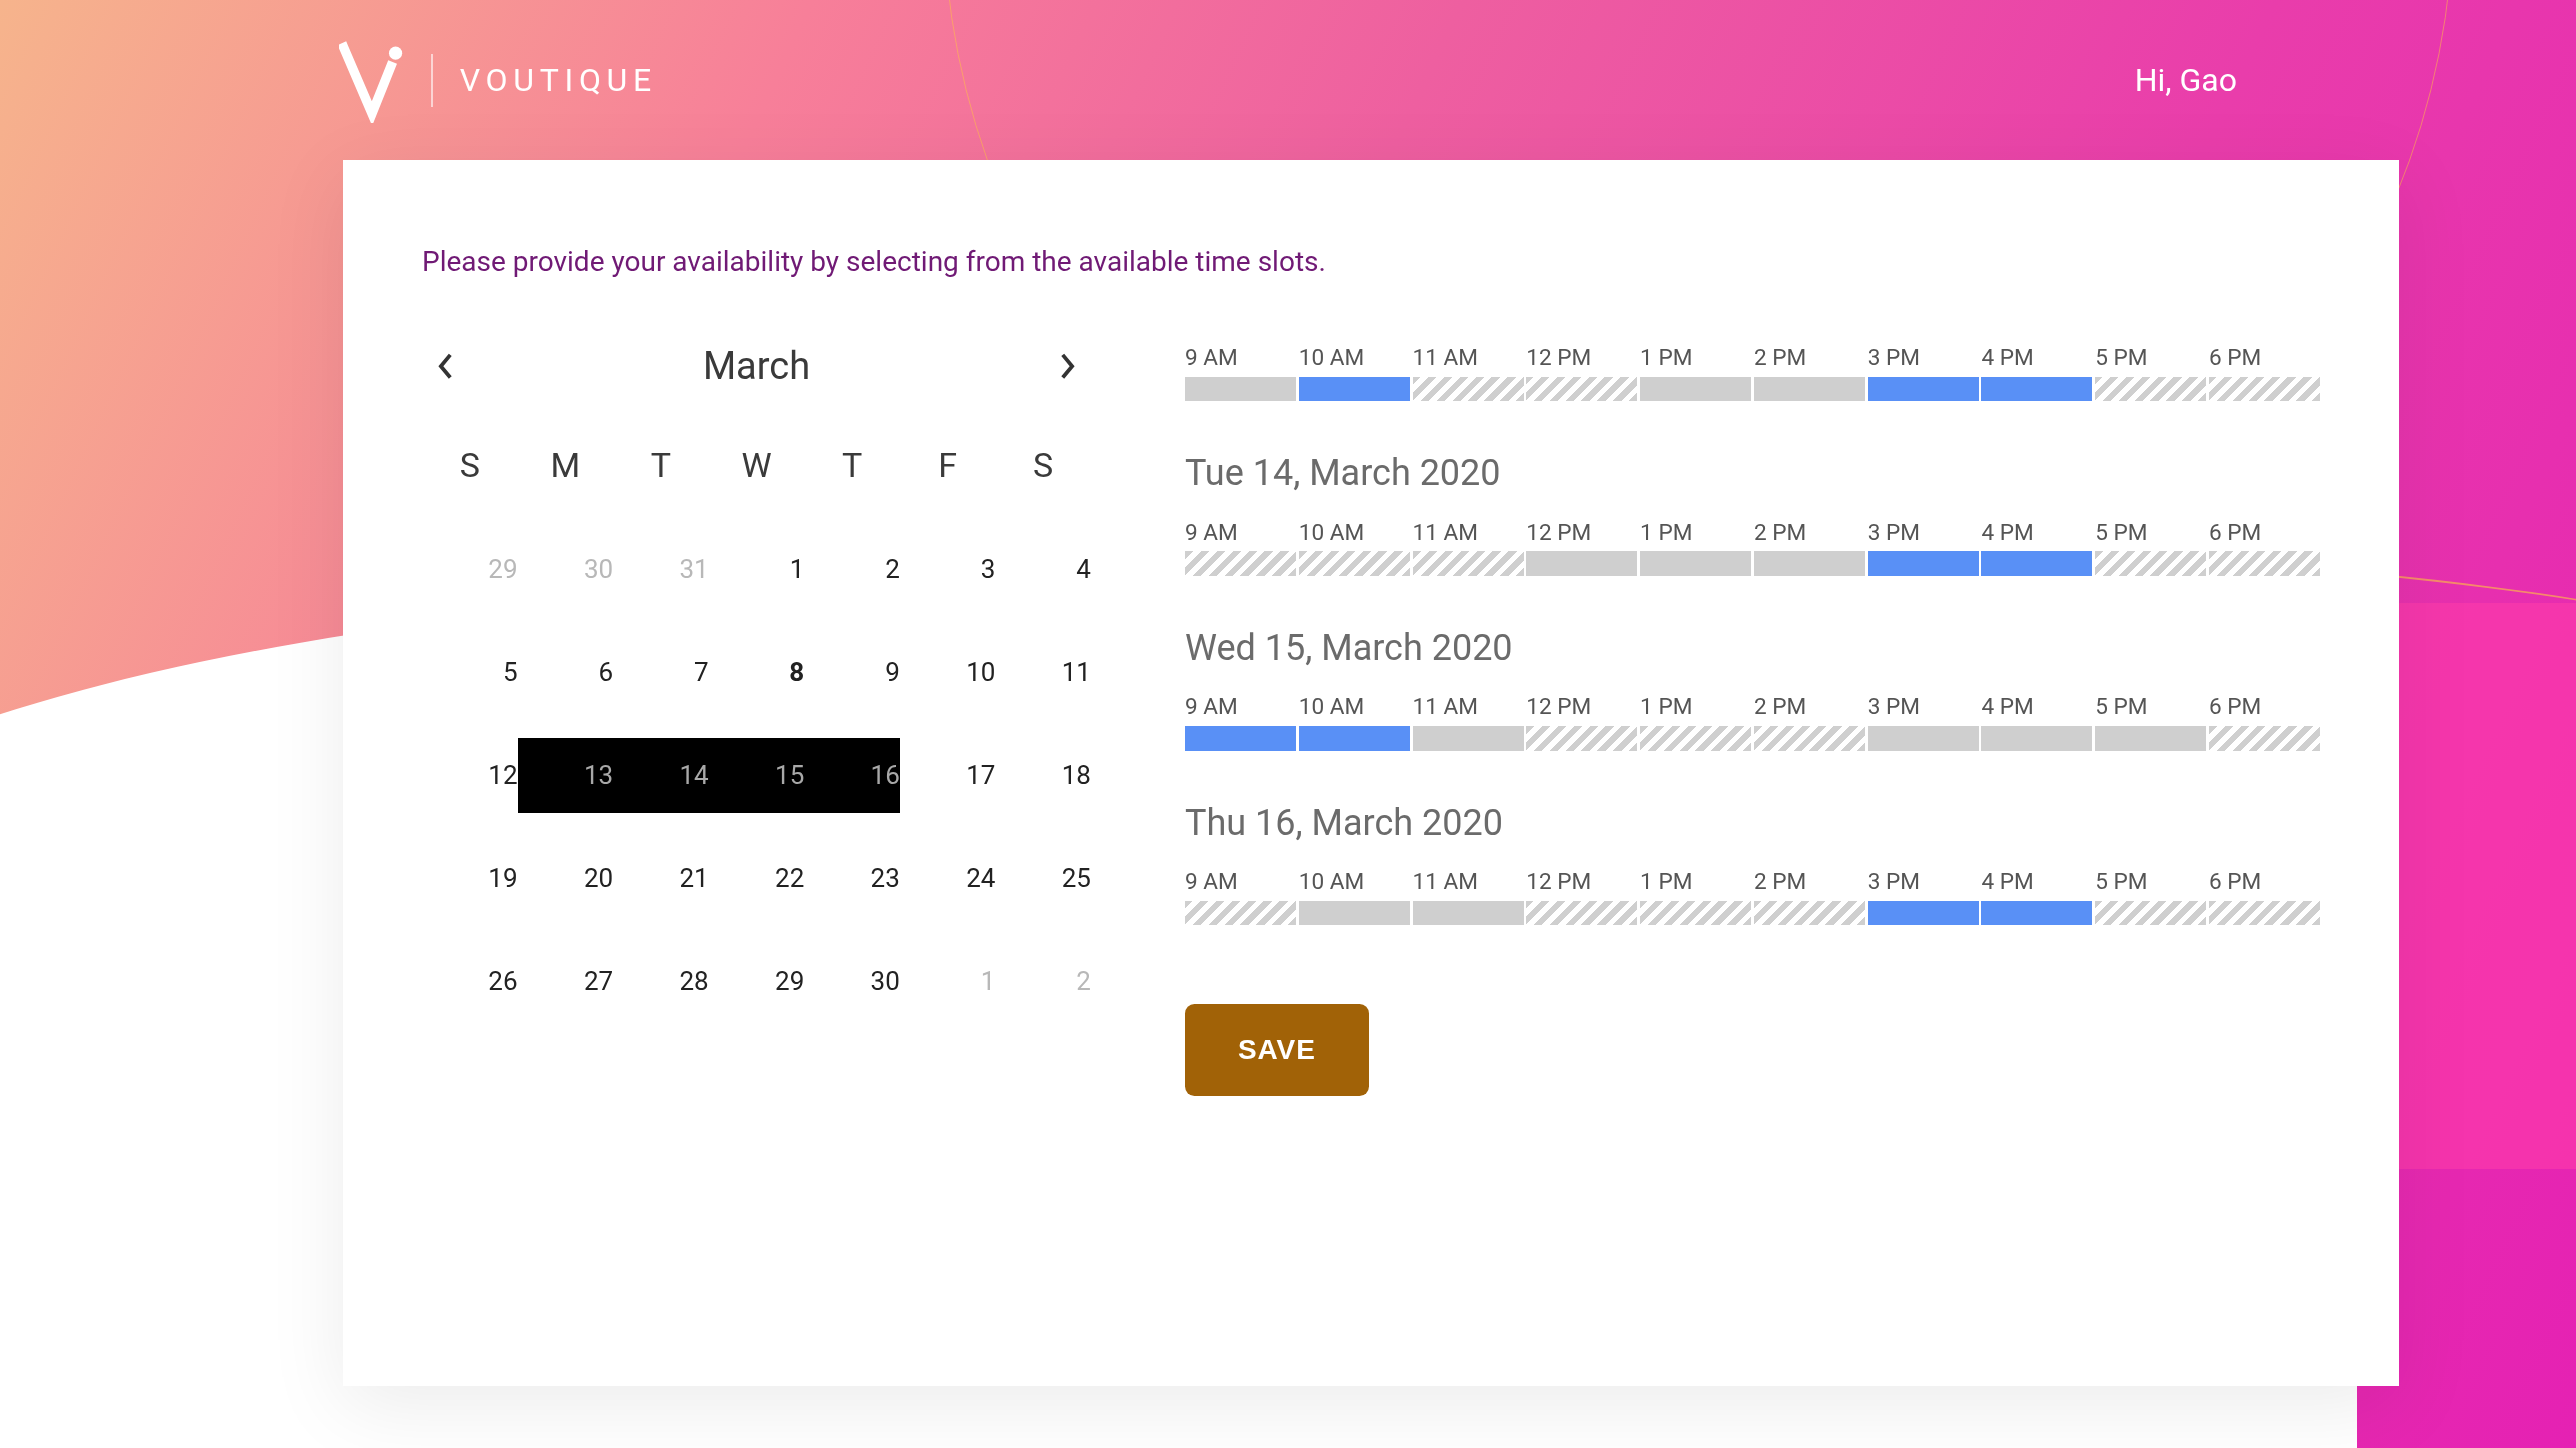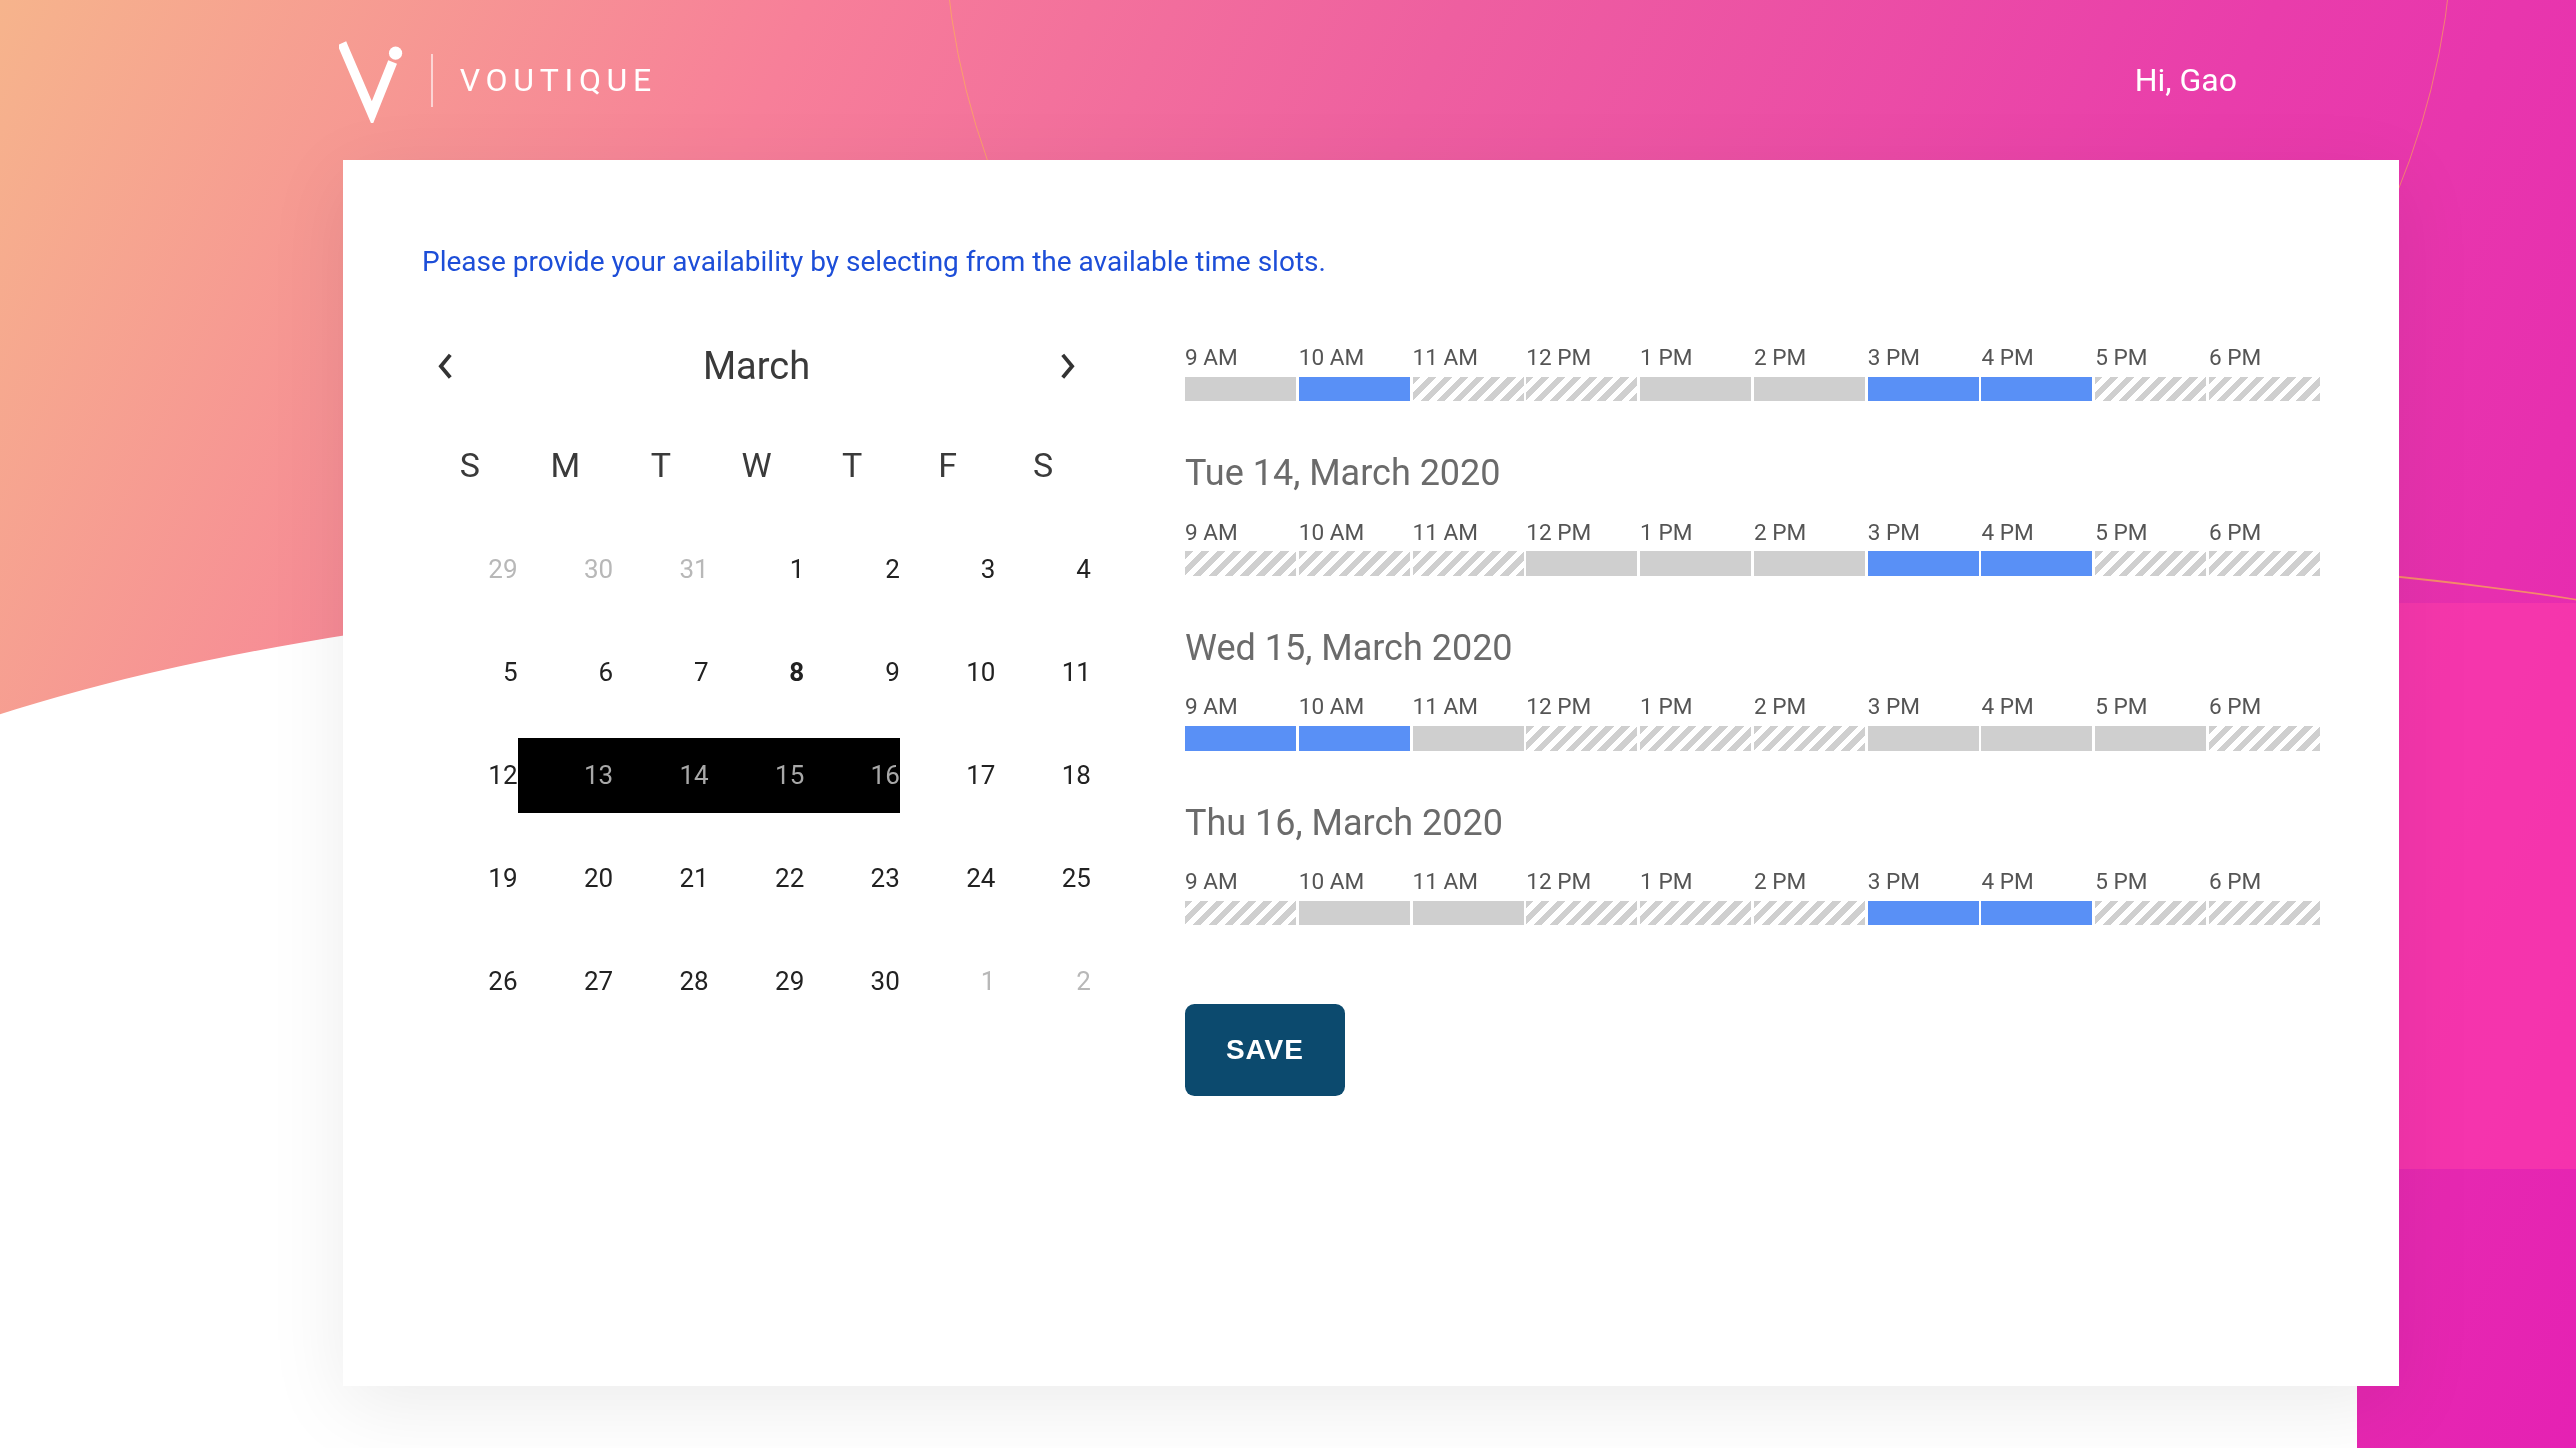"Please provide your availability by" .subtitle { color: #1d4ed8 -> #701a75 }
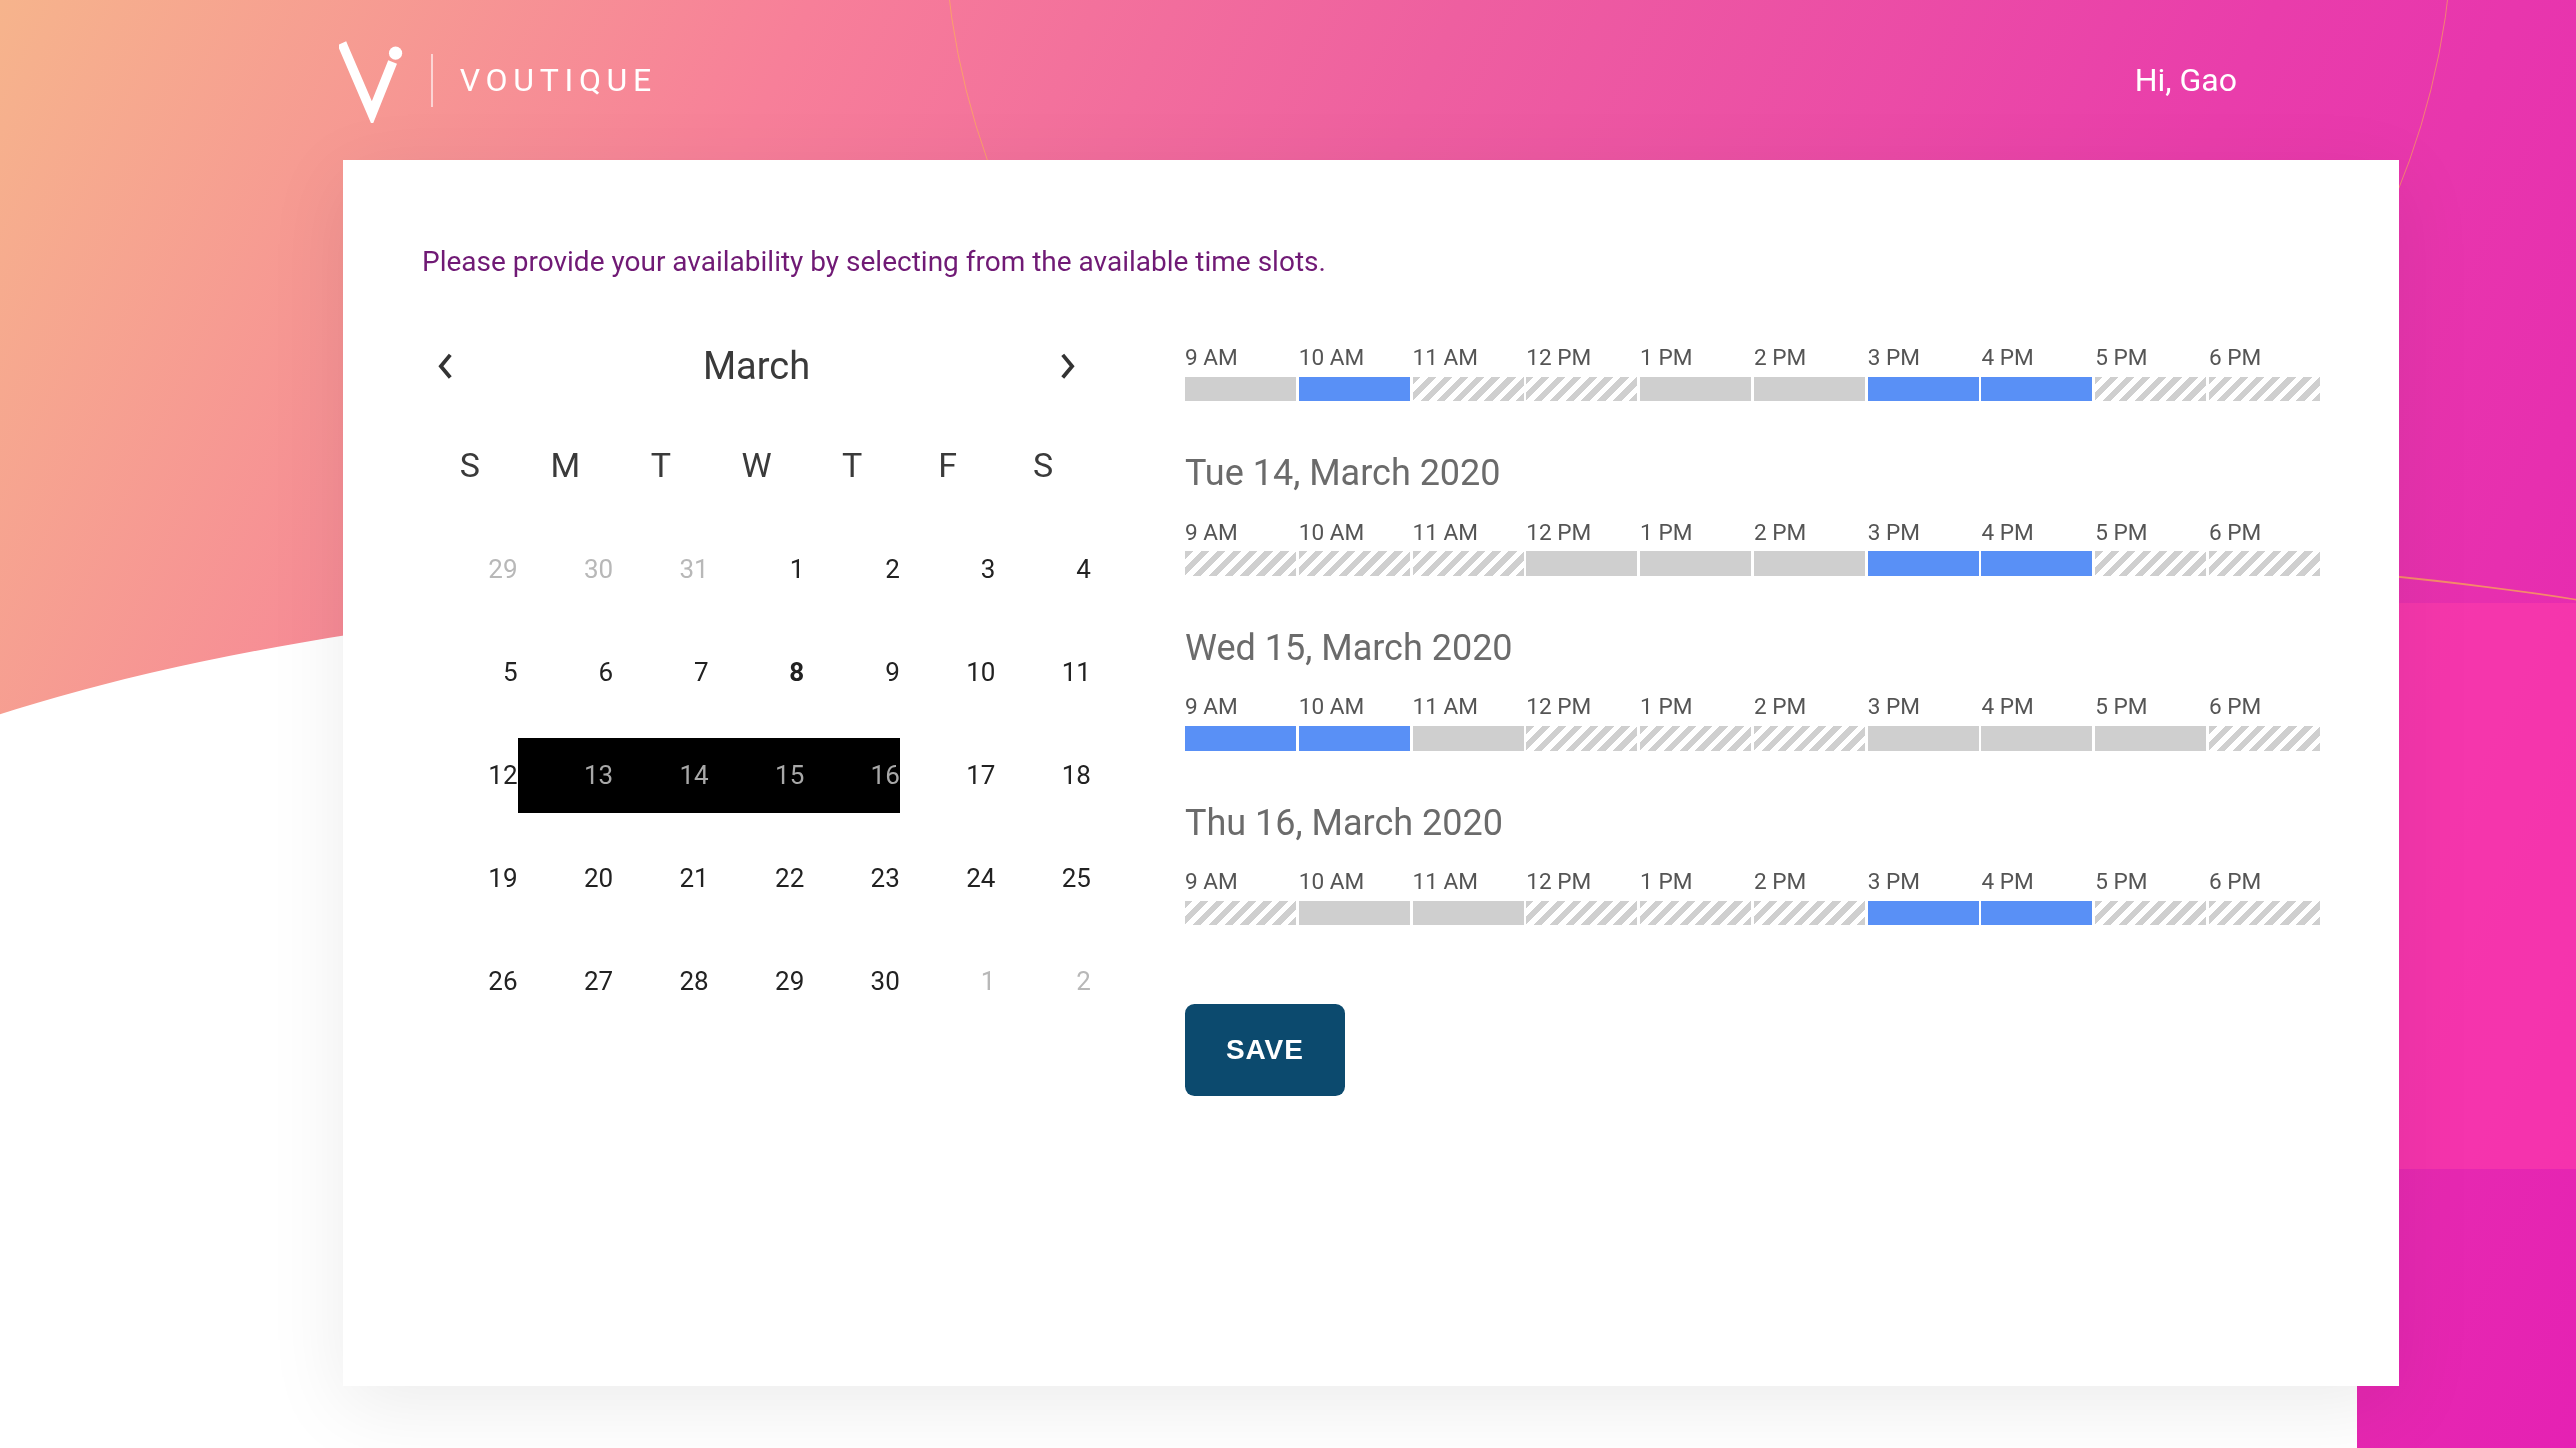"SAVE" .save-btn { background: #0c4a6e -> #a16207; padding: 30px 41px -> 30px 53px }
